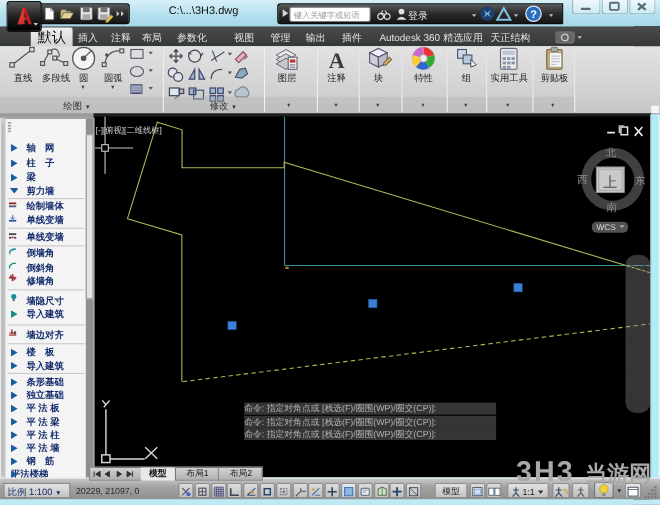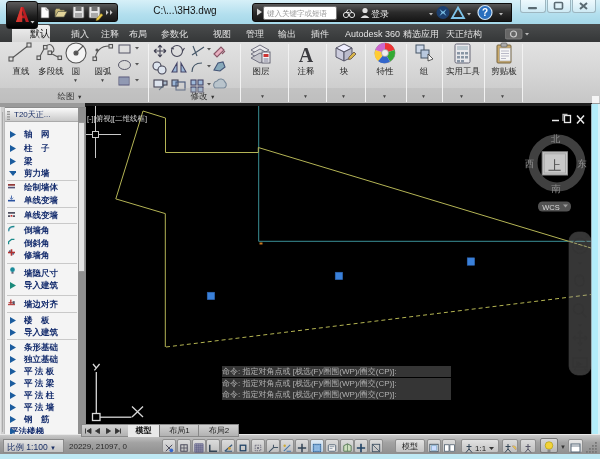"默认" #seltab { font-size: 10px -> 13px; left: 12px -> 28px; text-align: right -> center }
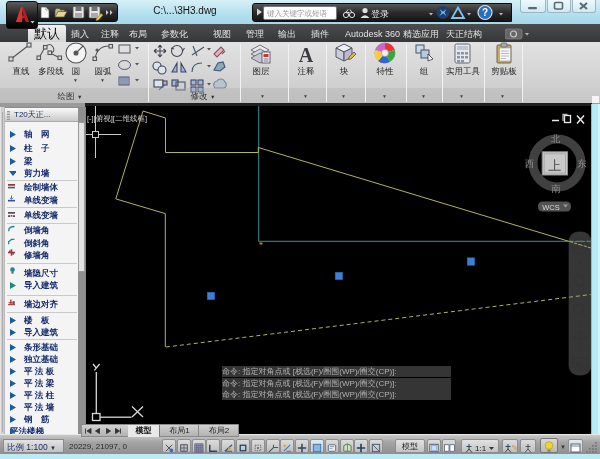"T20天正..." div { html: <div>T20天正...</div> -> none }
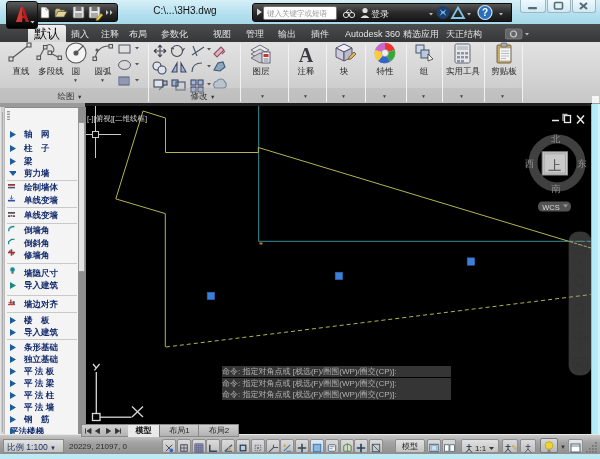"3H3 当游网" div { html: none -> <div><span>3H3</span> <span>当游网</span></div> }
